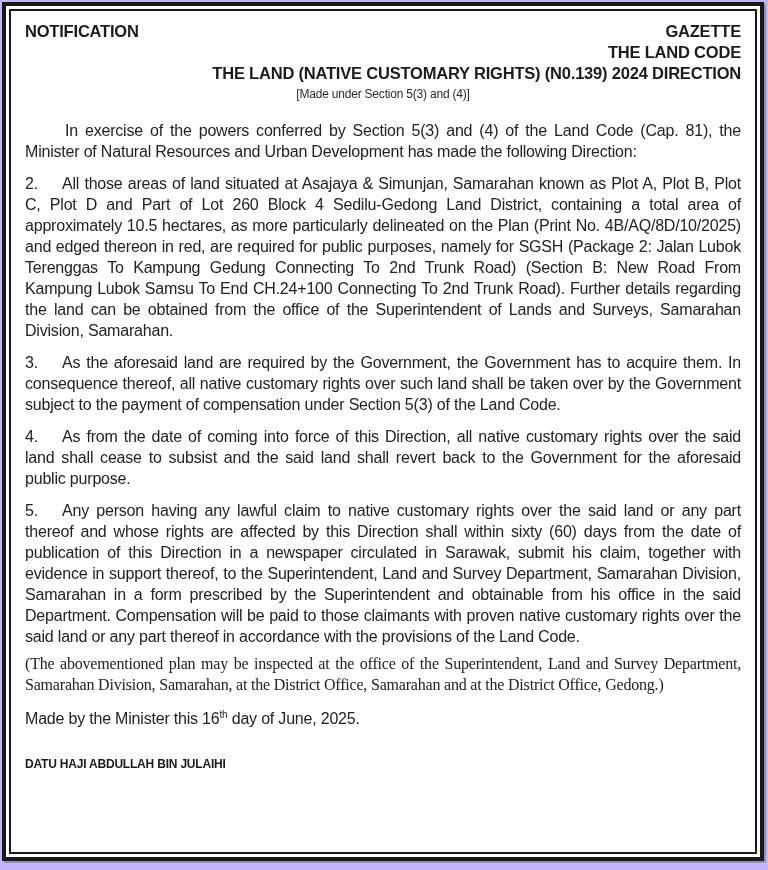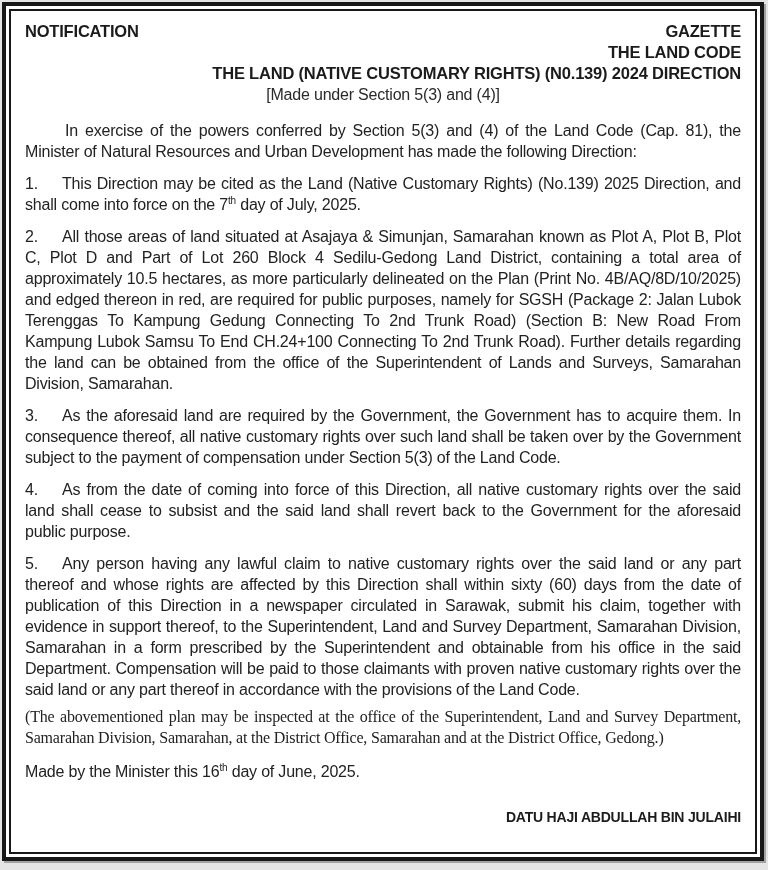"NOTIFICATION" .page { background: #e5e5e5 -> #c4b5fd }
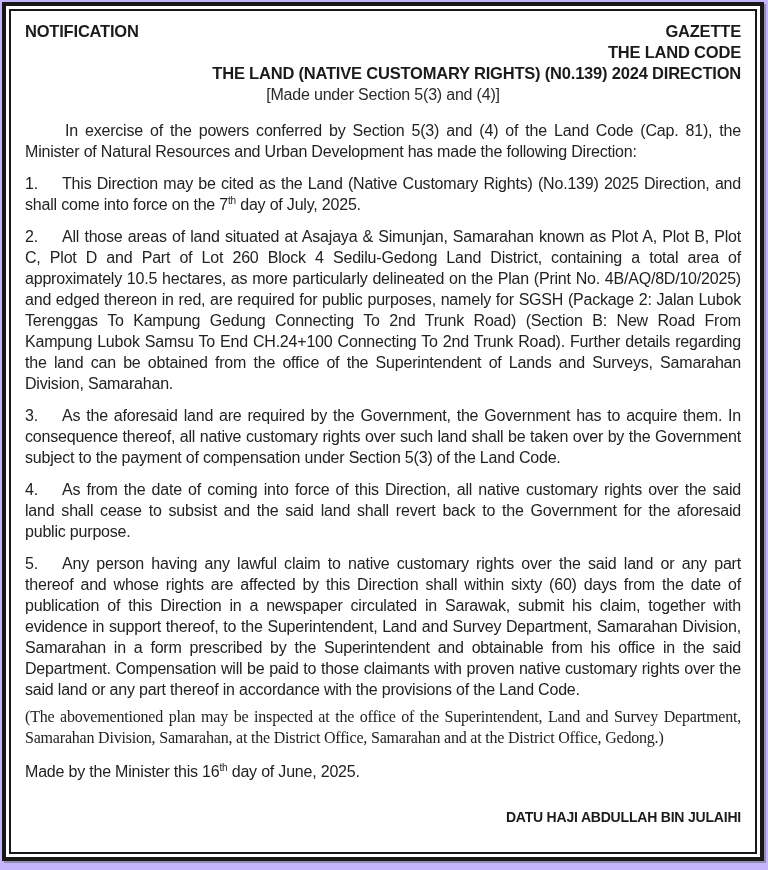"[Made under Section 5(3) and" .made-under { font-size: 16px -> 12px }
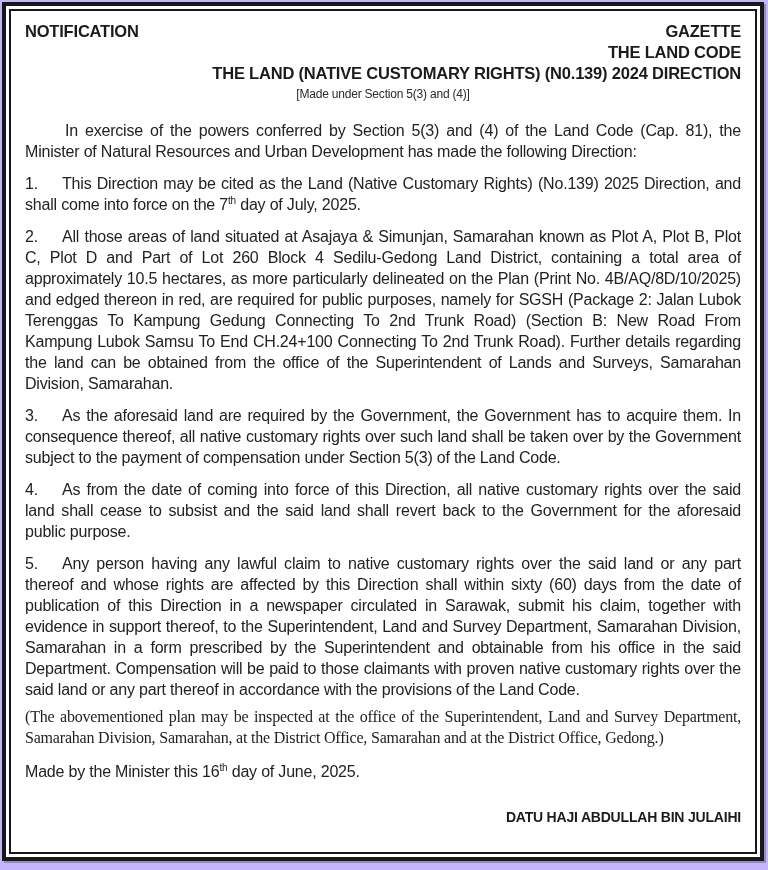"1. This Direction may be" p.item { html: <p><span>1.</span><span>This Direction may be cited as the Land (Native Customary Rights) (No.139) 2025 Direction, and shall come into force on the 7</span><sup>th</sup><span> day of July, 2025.</span></p> -> none }
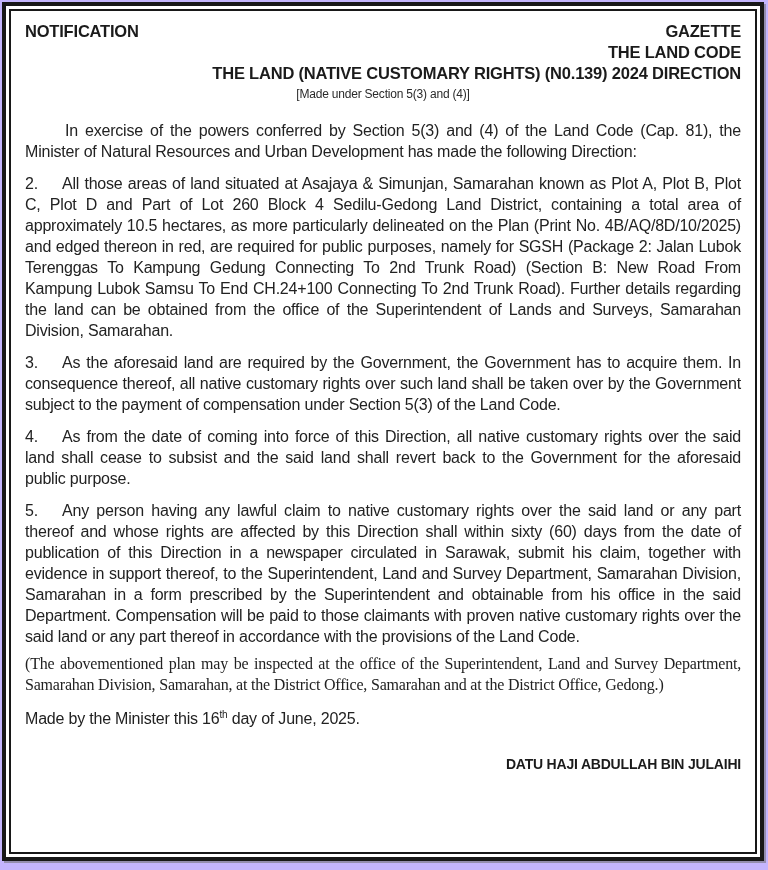"DATU HAJI ABDULLAH BIN JULAIHI" .signature { font-size: 14px -> 12px; text-align: right -> left }
